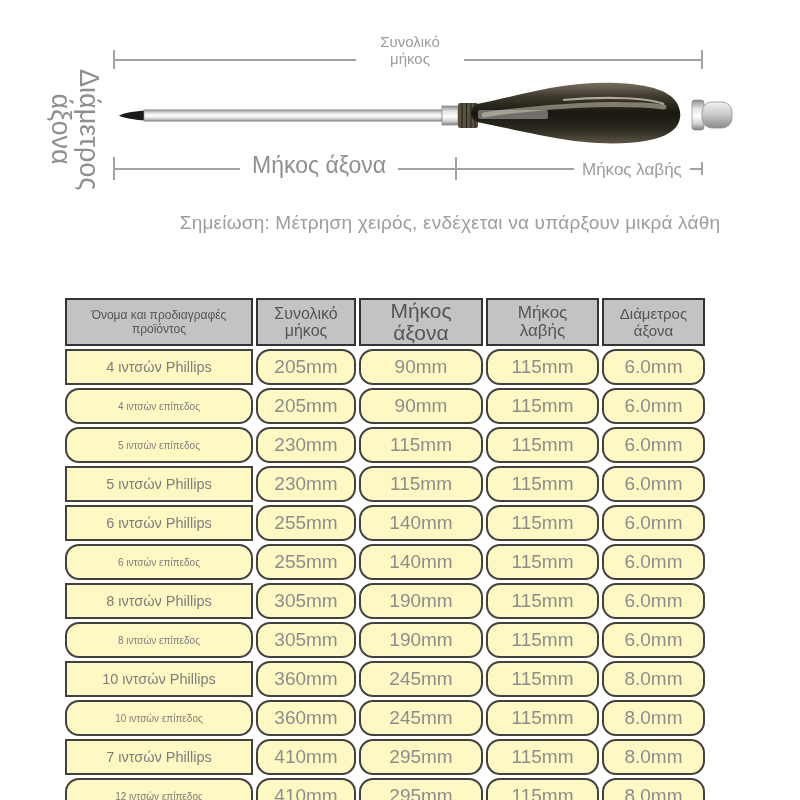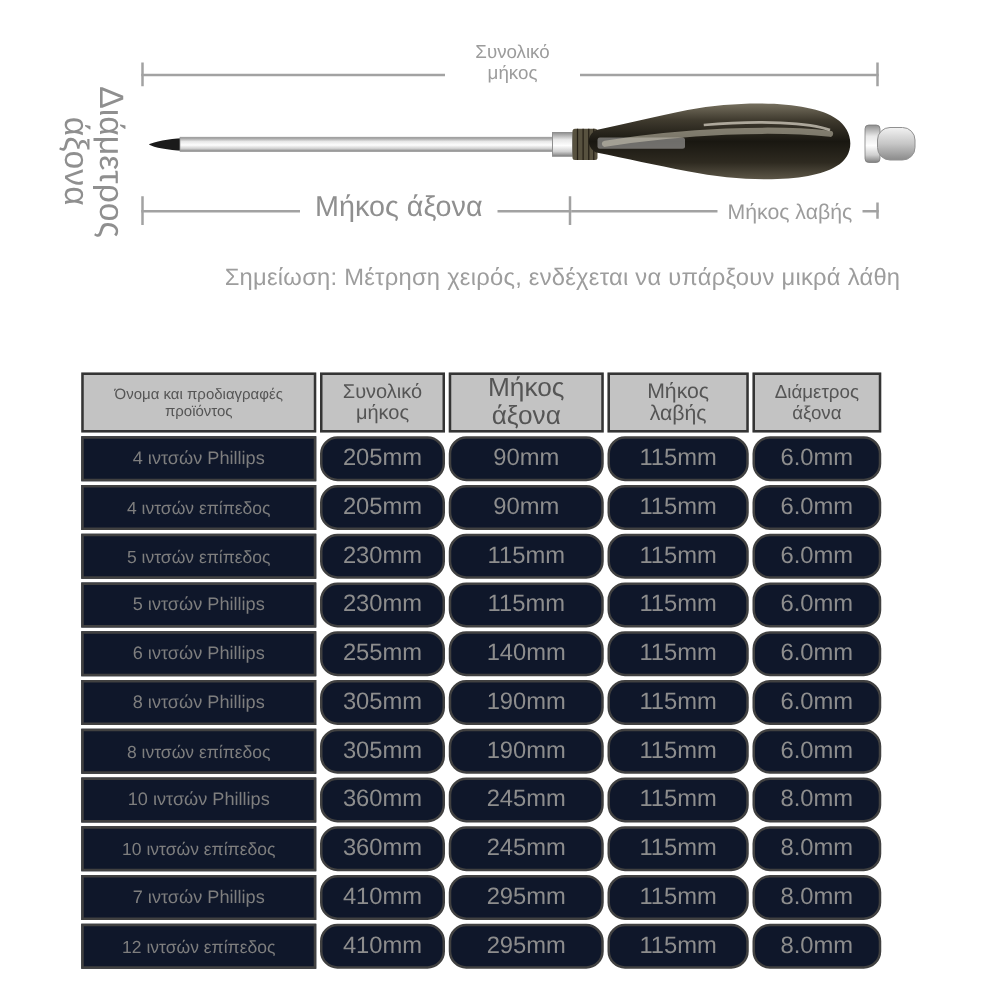"4 ιντσών Phillips" .spec-table td { background: #0f172a -> #fef9c3 }
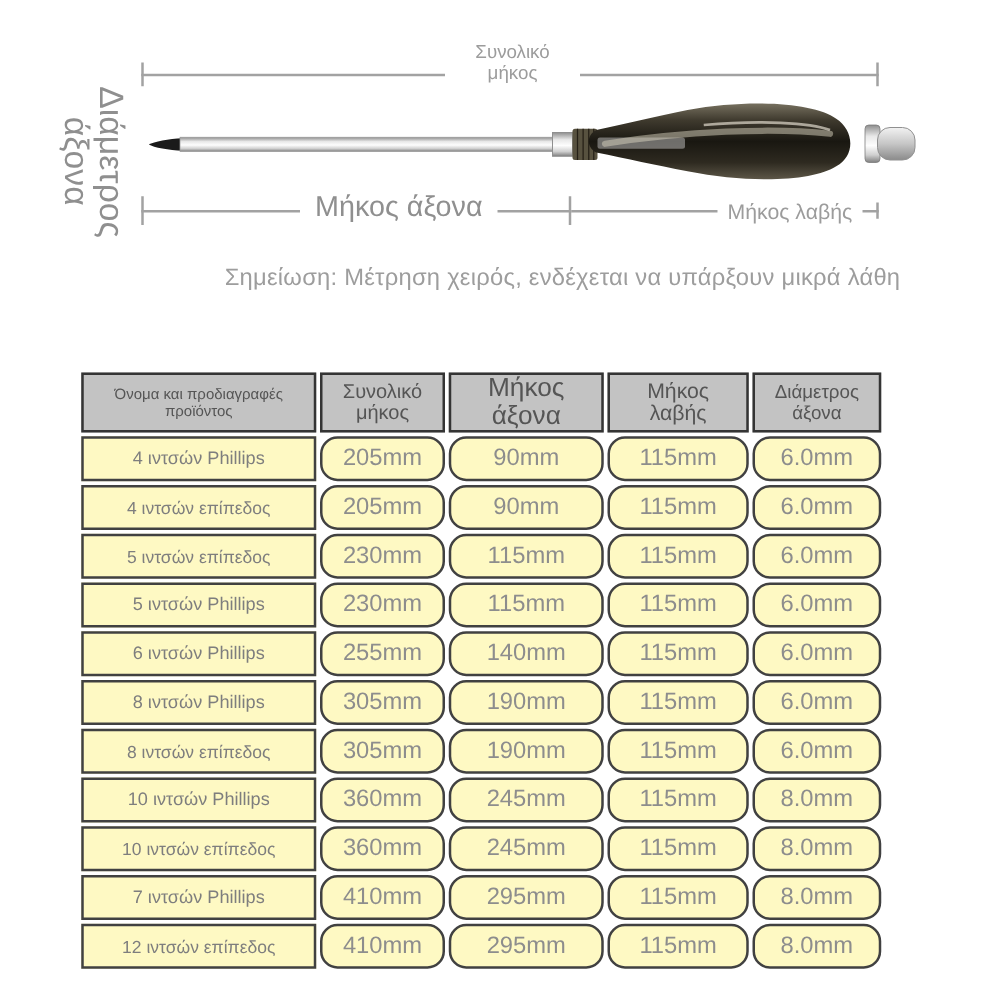"4 ιντσών επίπεδος" td.name-sm { border-radius: none -> 14px; font-size: 14px -> 10px }
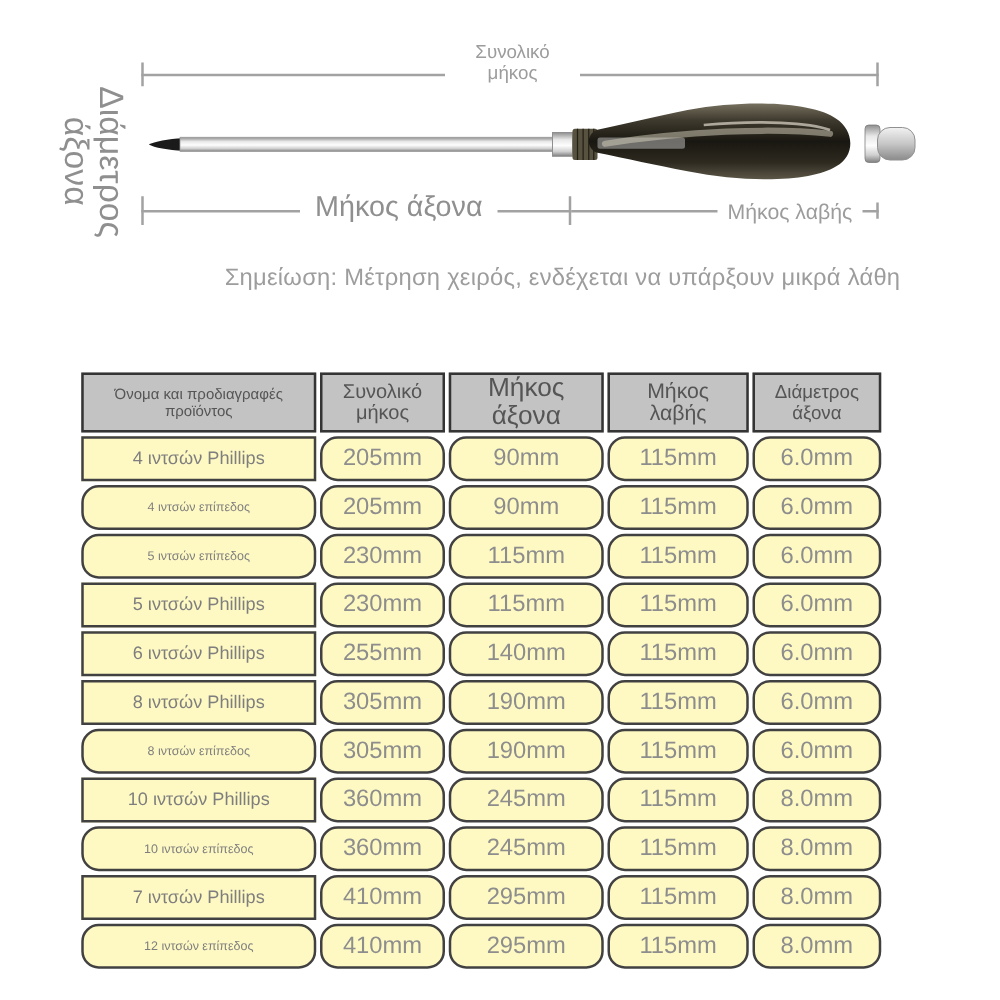"6 ιντσών επίπεδος" tr { html: none -> <tr> <td>6 ιντσών επίπεδος</td> <td>255mm</td> <td>140mm</td> <td>115mm</td> <td>6.0mm</td> </tr> }
